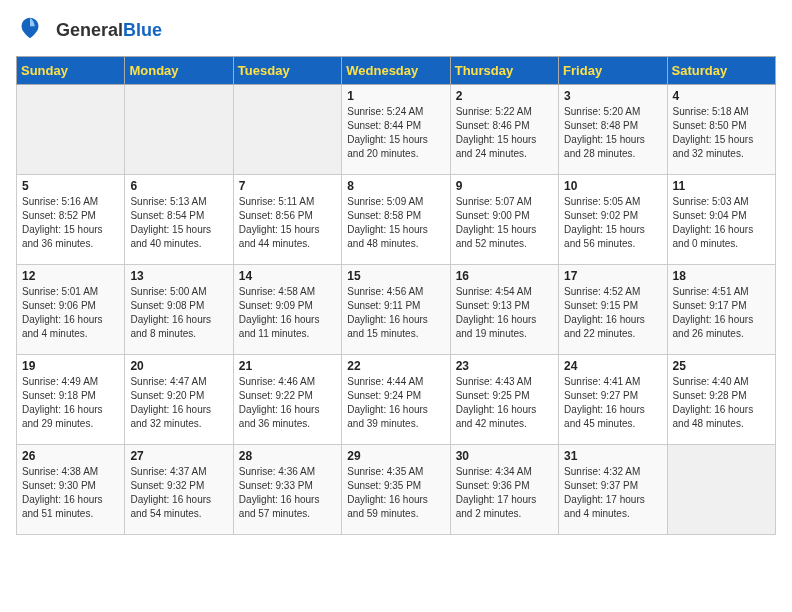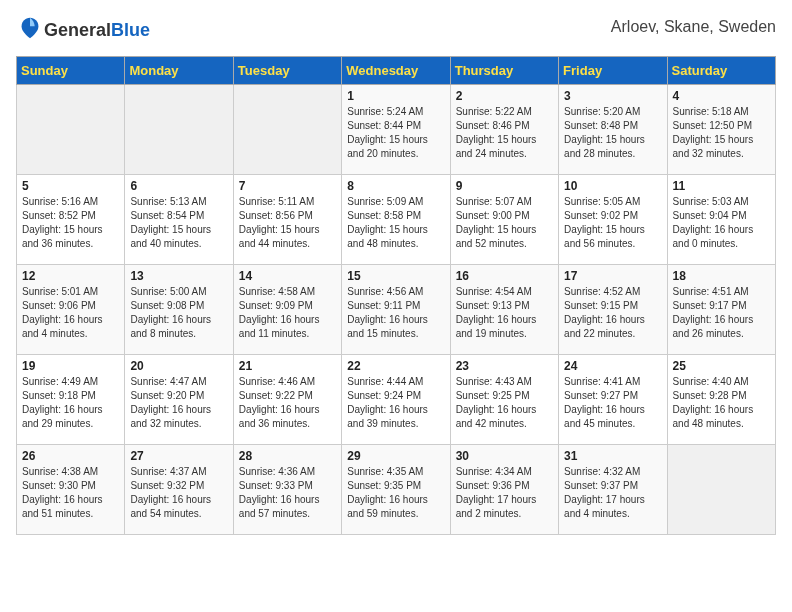"GeneralBlue" .logo { gap: 0 -> 12px }
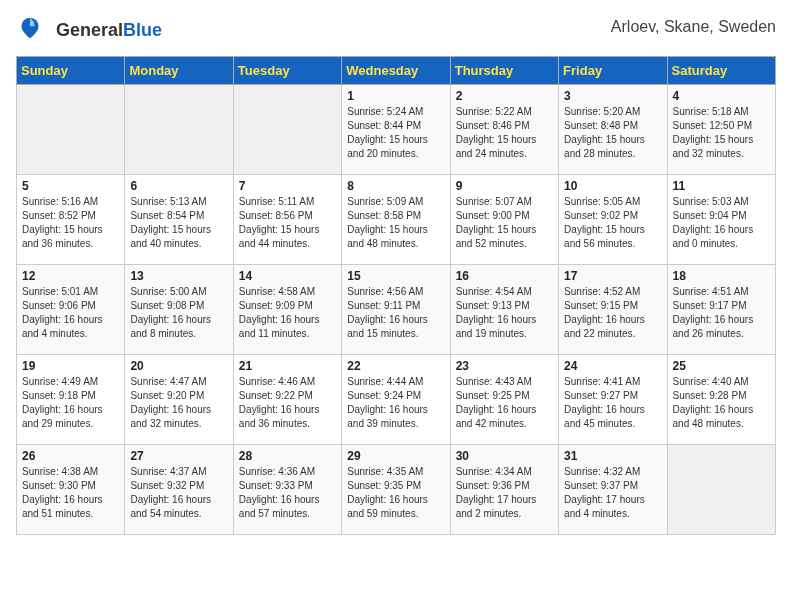"Arloev, Skane, Sweden" div.location-title { html: <div>Arloev, Skane, Sweden</div> -> none }
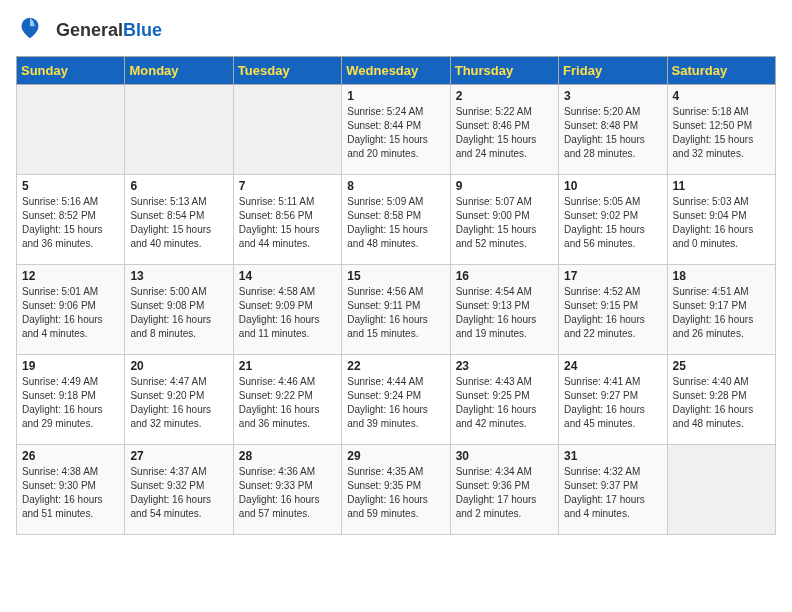"Sunrise: 5:18 AM" div.day-info { text: 12:50 -> 8:50 }
